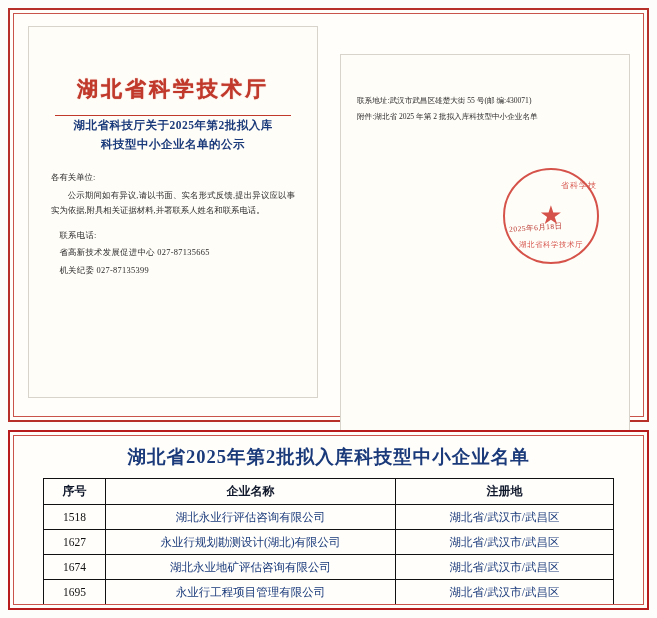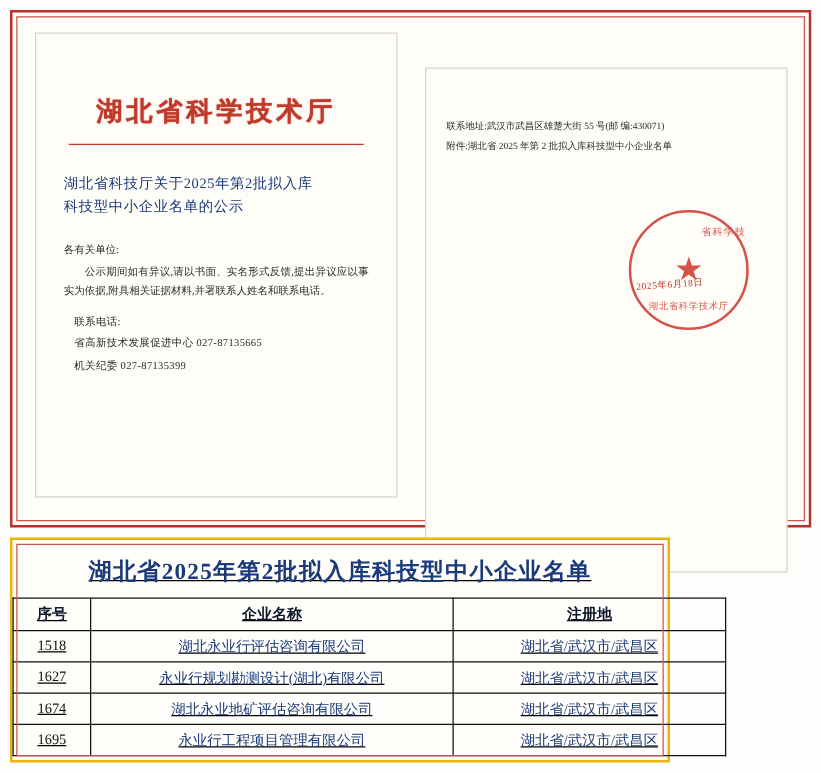"湖北省科技厅关于2025年第2批拟入库" .doc-heading { font-weight: normal -> bold; margin-top: 22px -> none; text-align: none -> center }
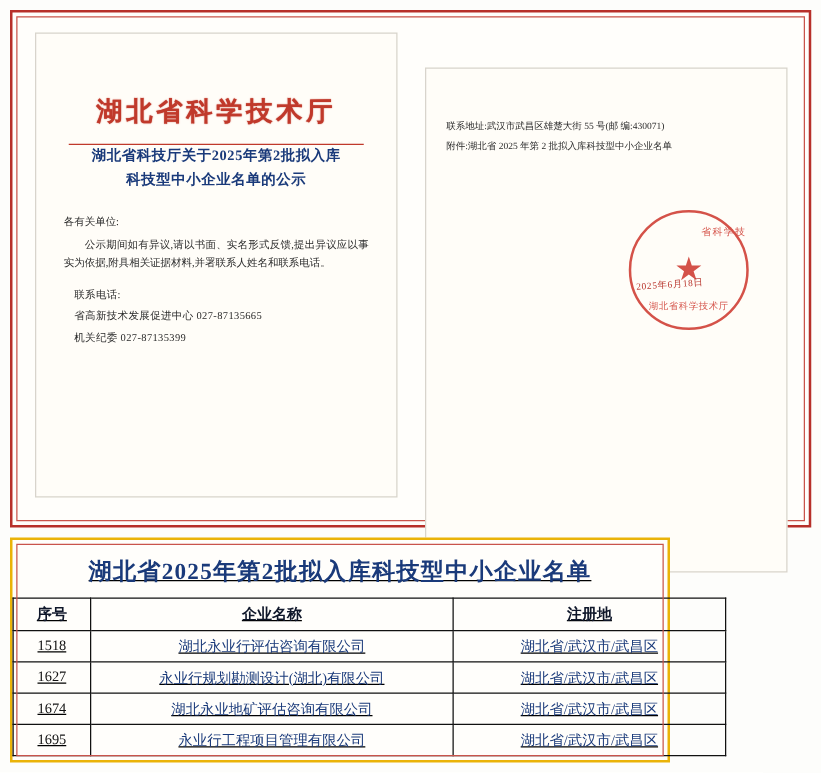"湖北省2025年第2批拟入库科技型中小企业名单" .doc-bottom { border: 2px solid #eab308 -> 2px solid #b91c1c; text-decoration: underline -> none; width: 528px -> 641px }
